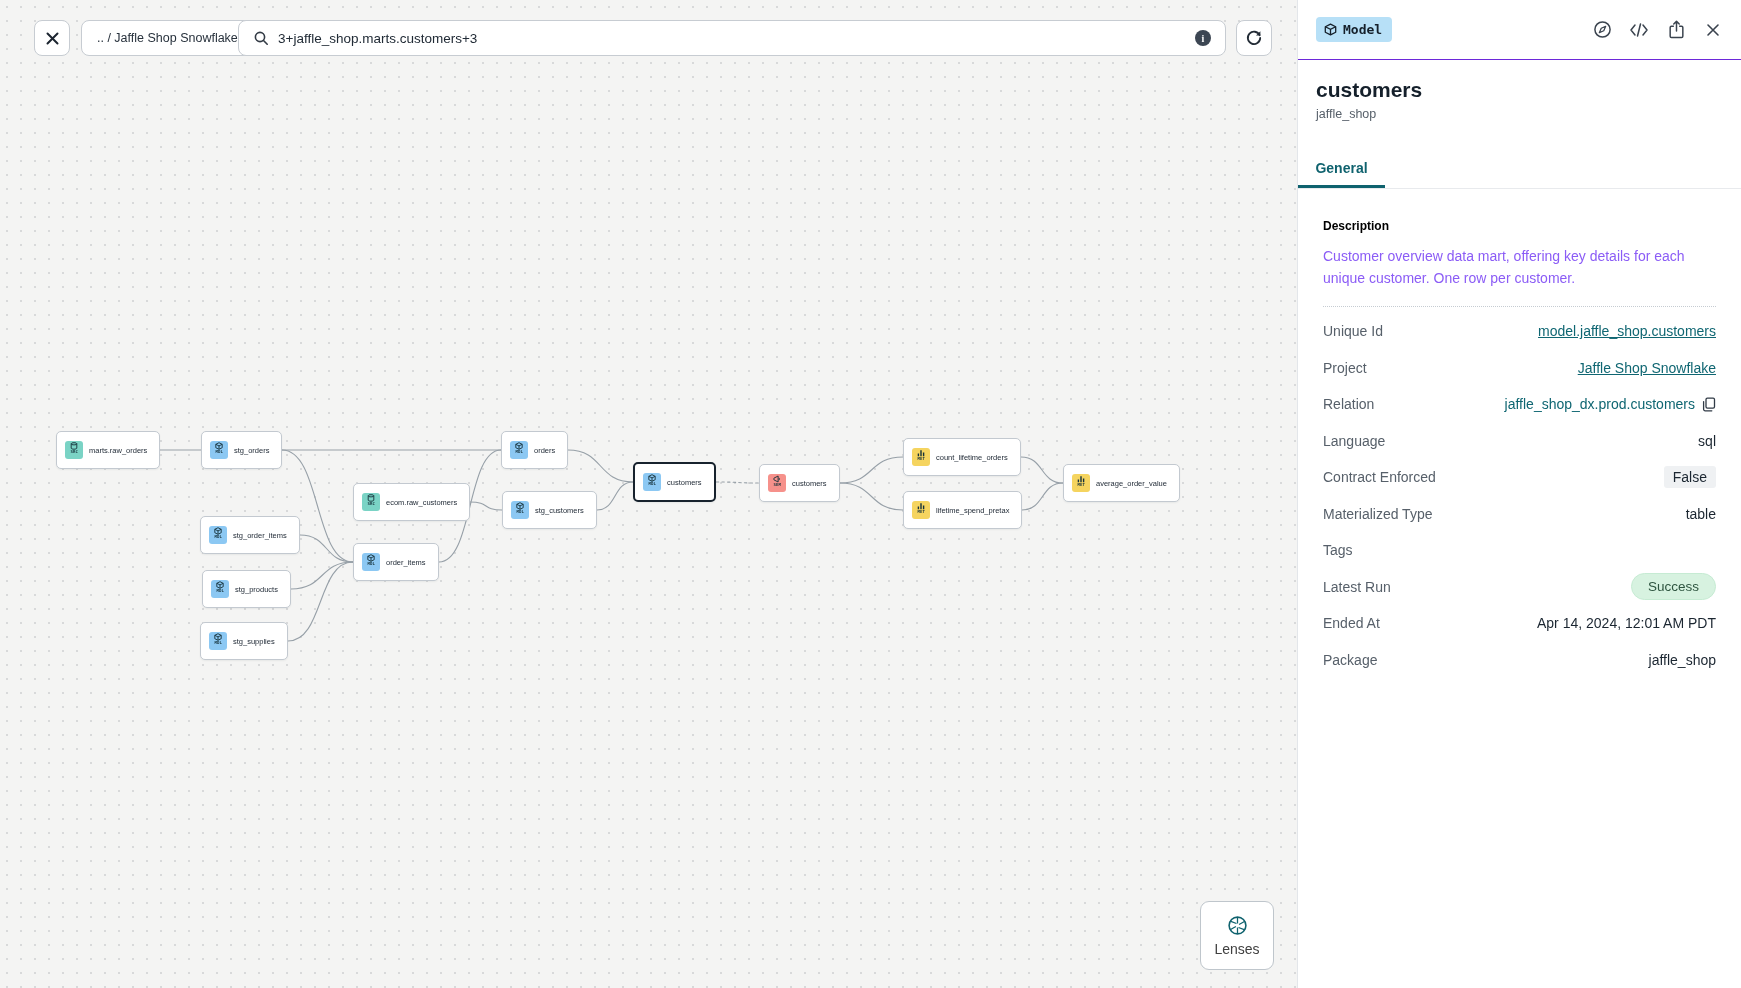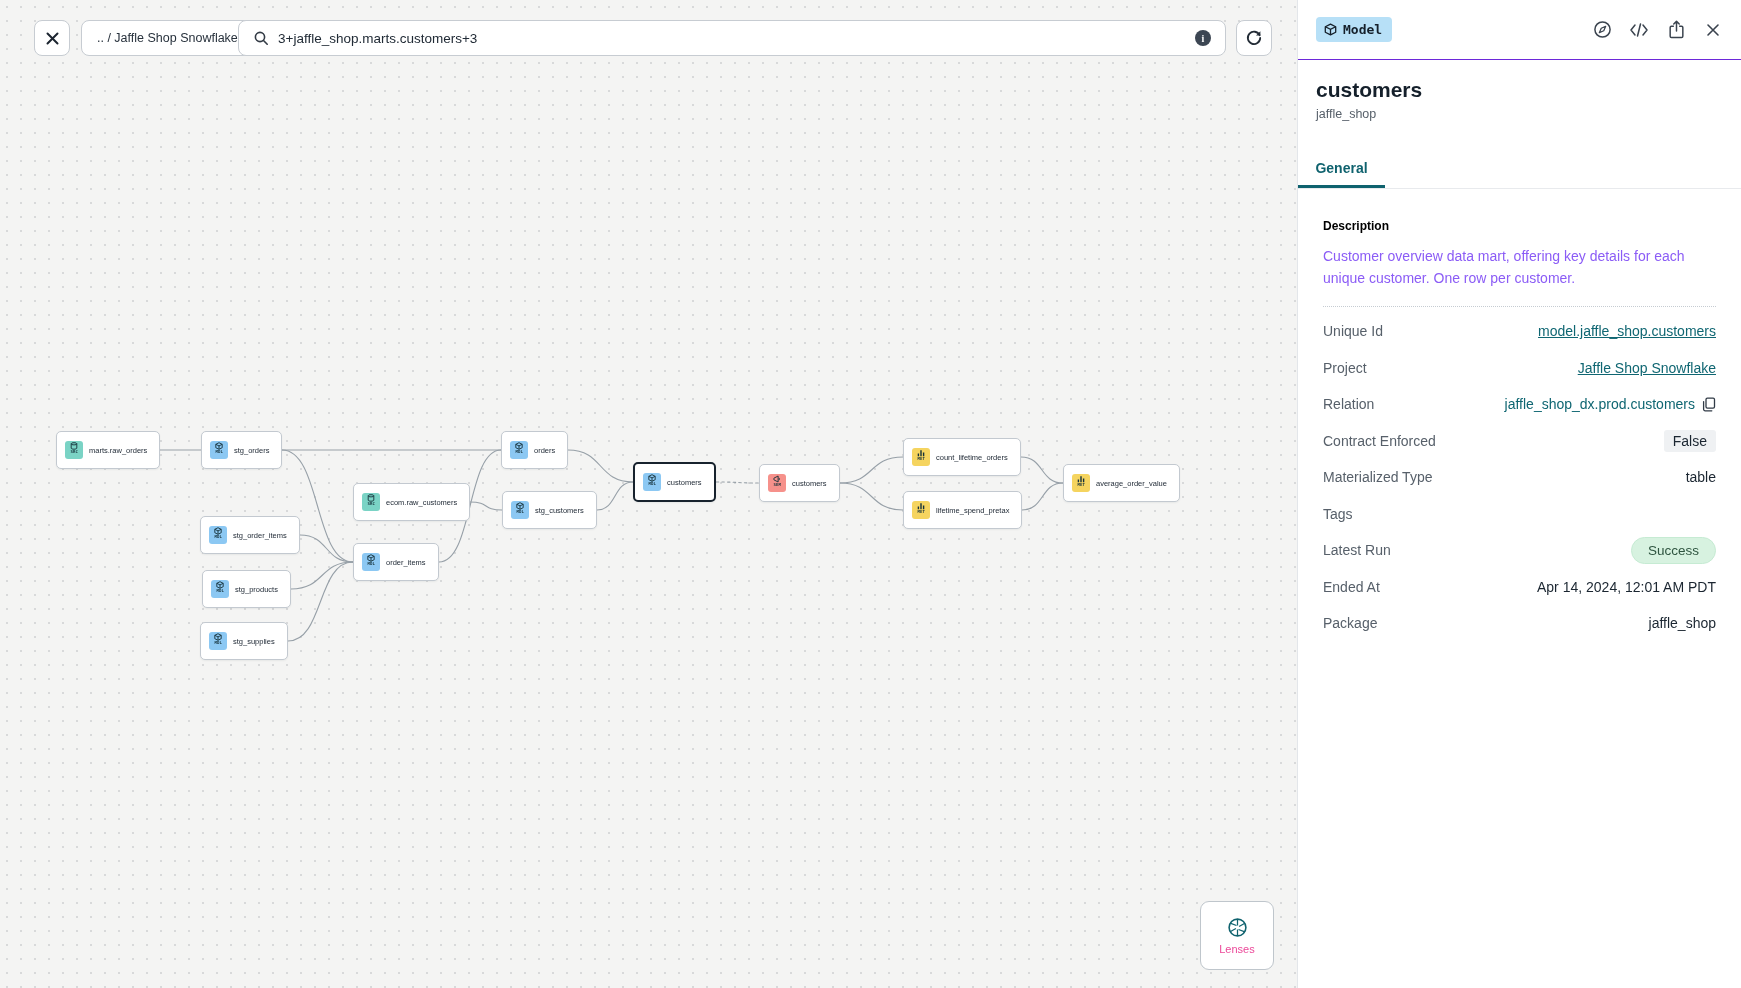"Language" div.frow { html: none -> <div> <span>Language</span> <span>sql</span> </div> }
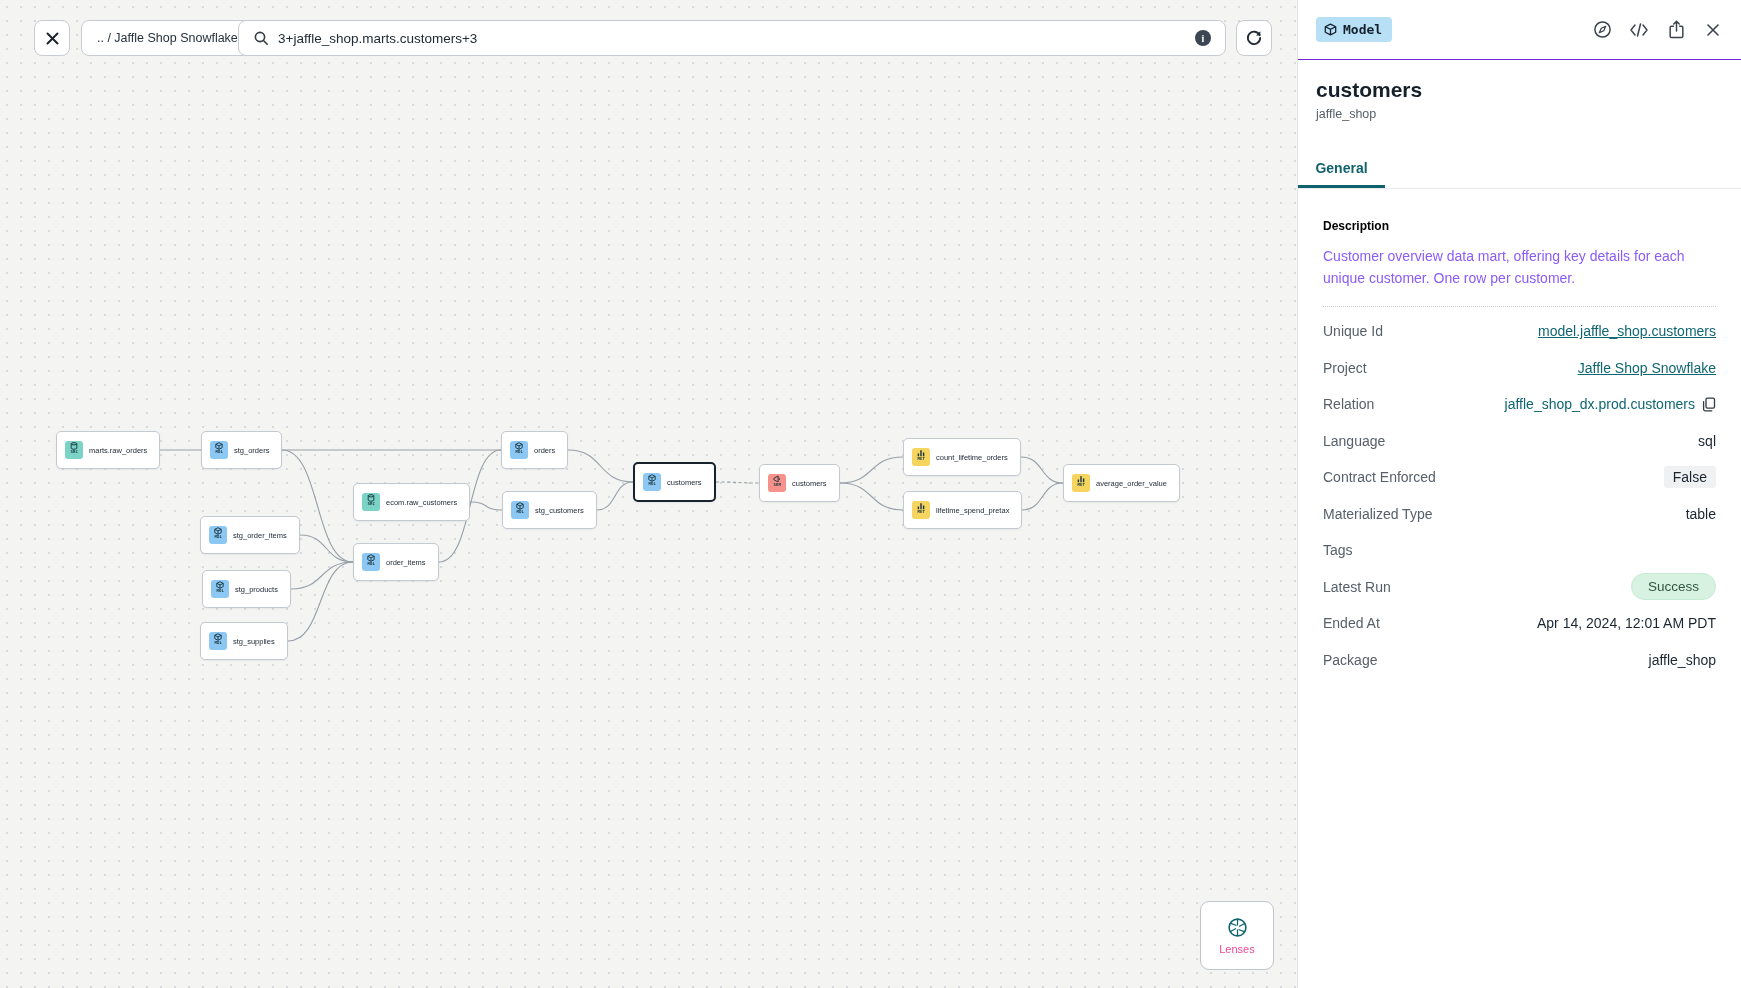"Lenses" .lenses span { color: #ec4899 -> #404040; font-size: 11px -> 14px }
